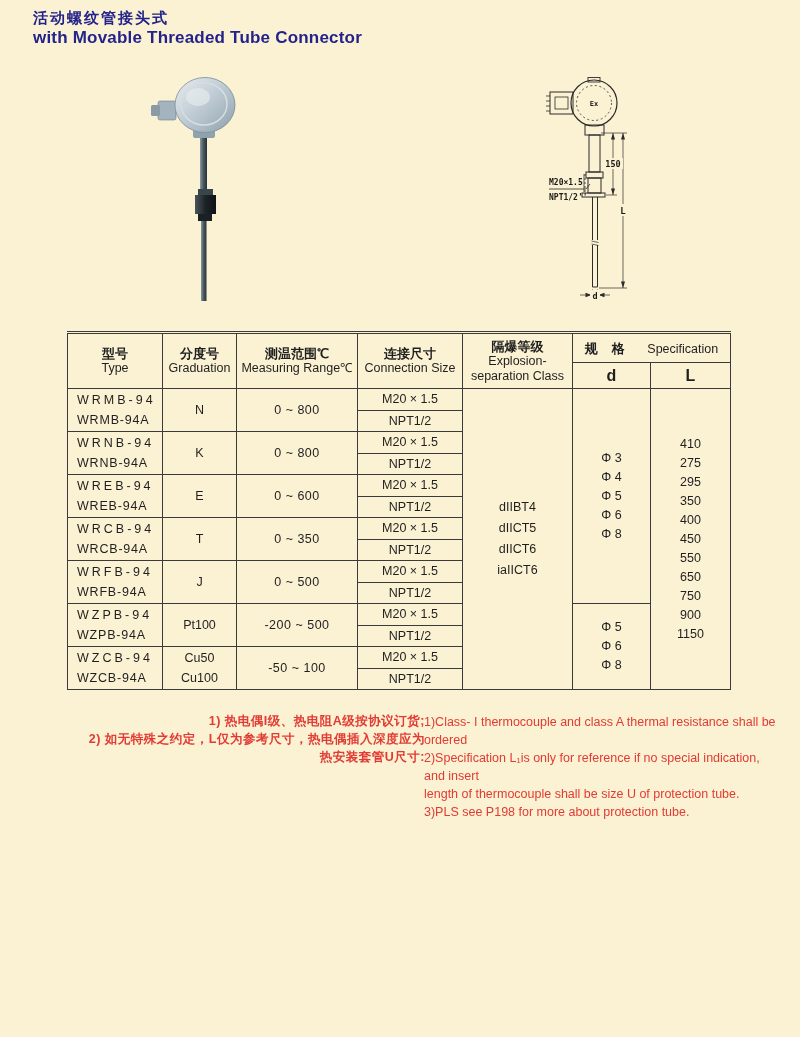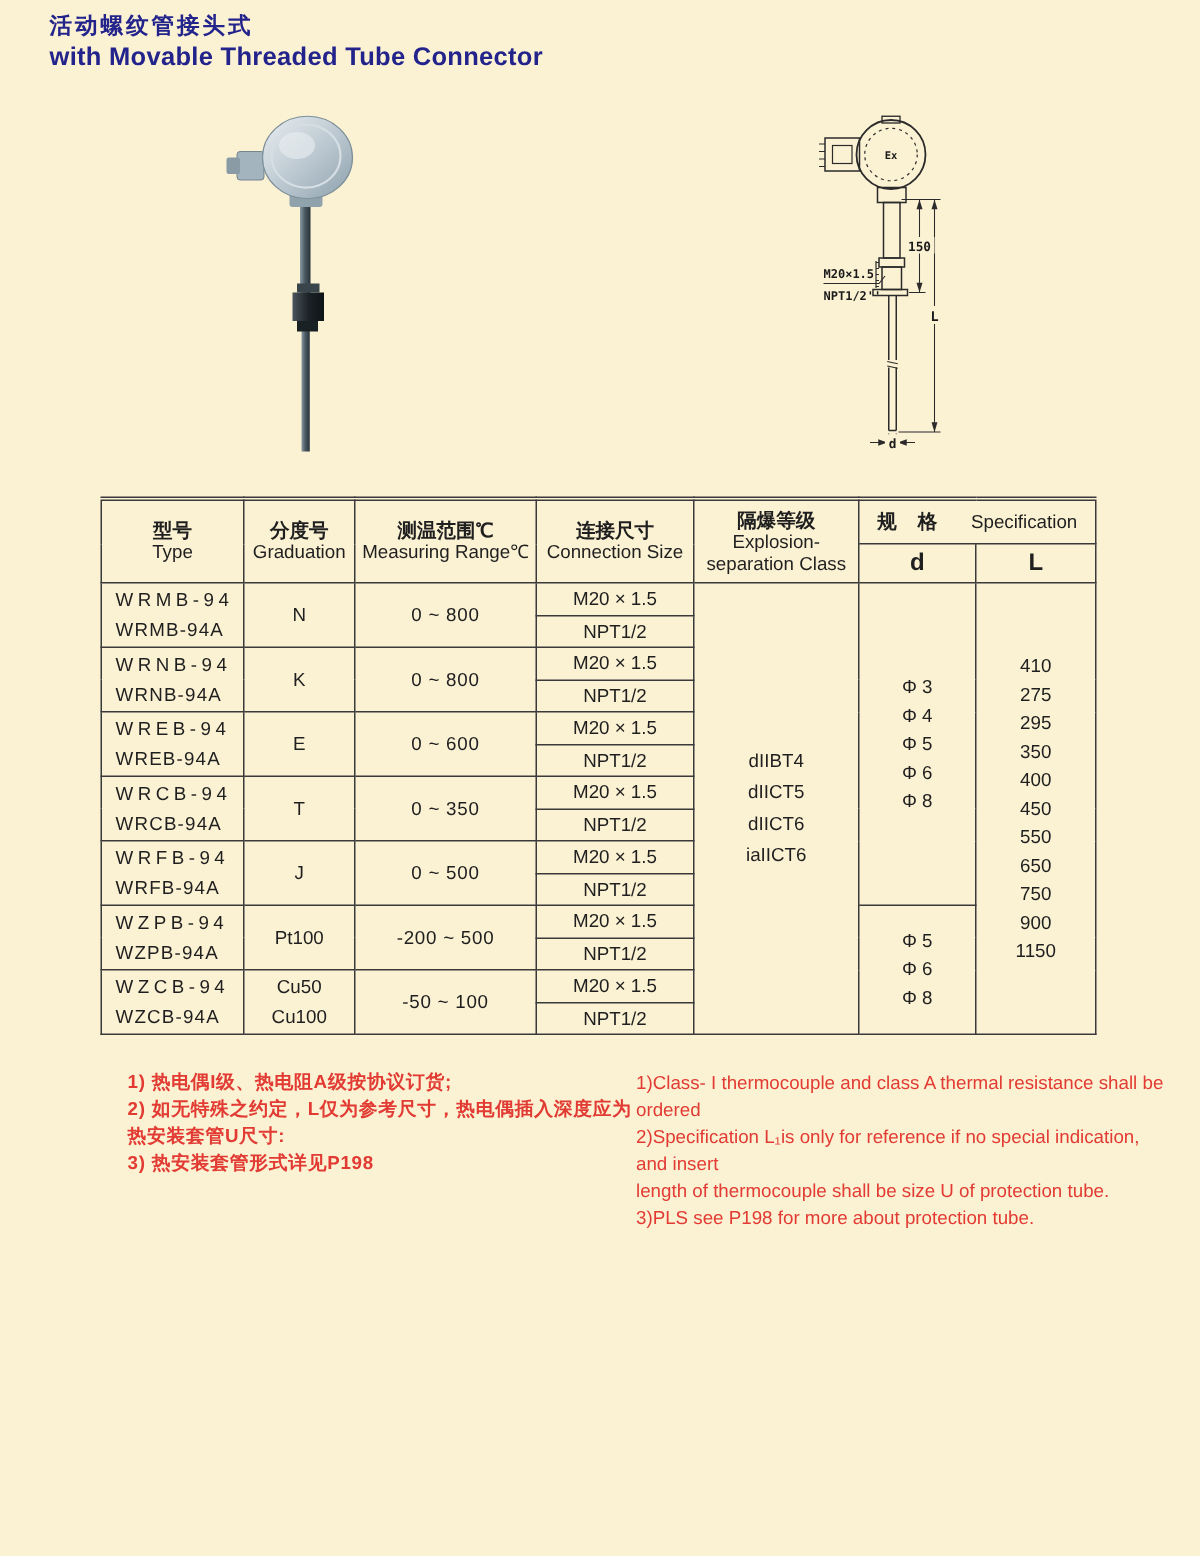"1) 热电偶I级、热电阻A级按协议订货;" .notes-zh div { text-align: none -> right }
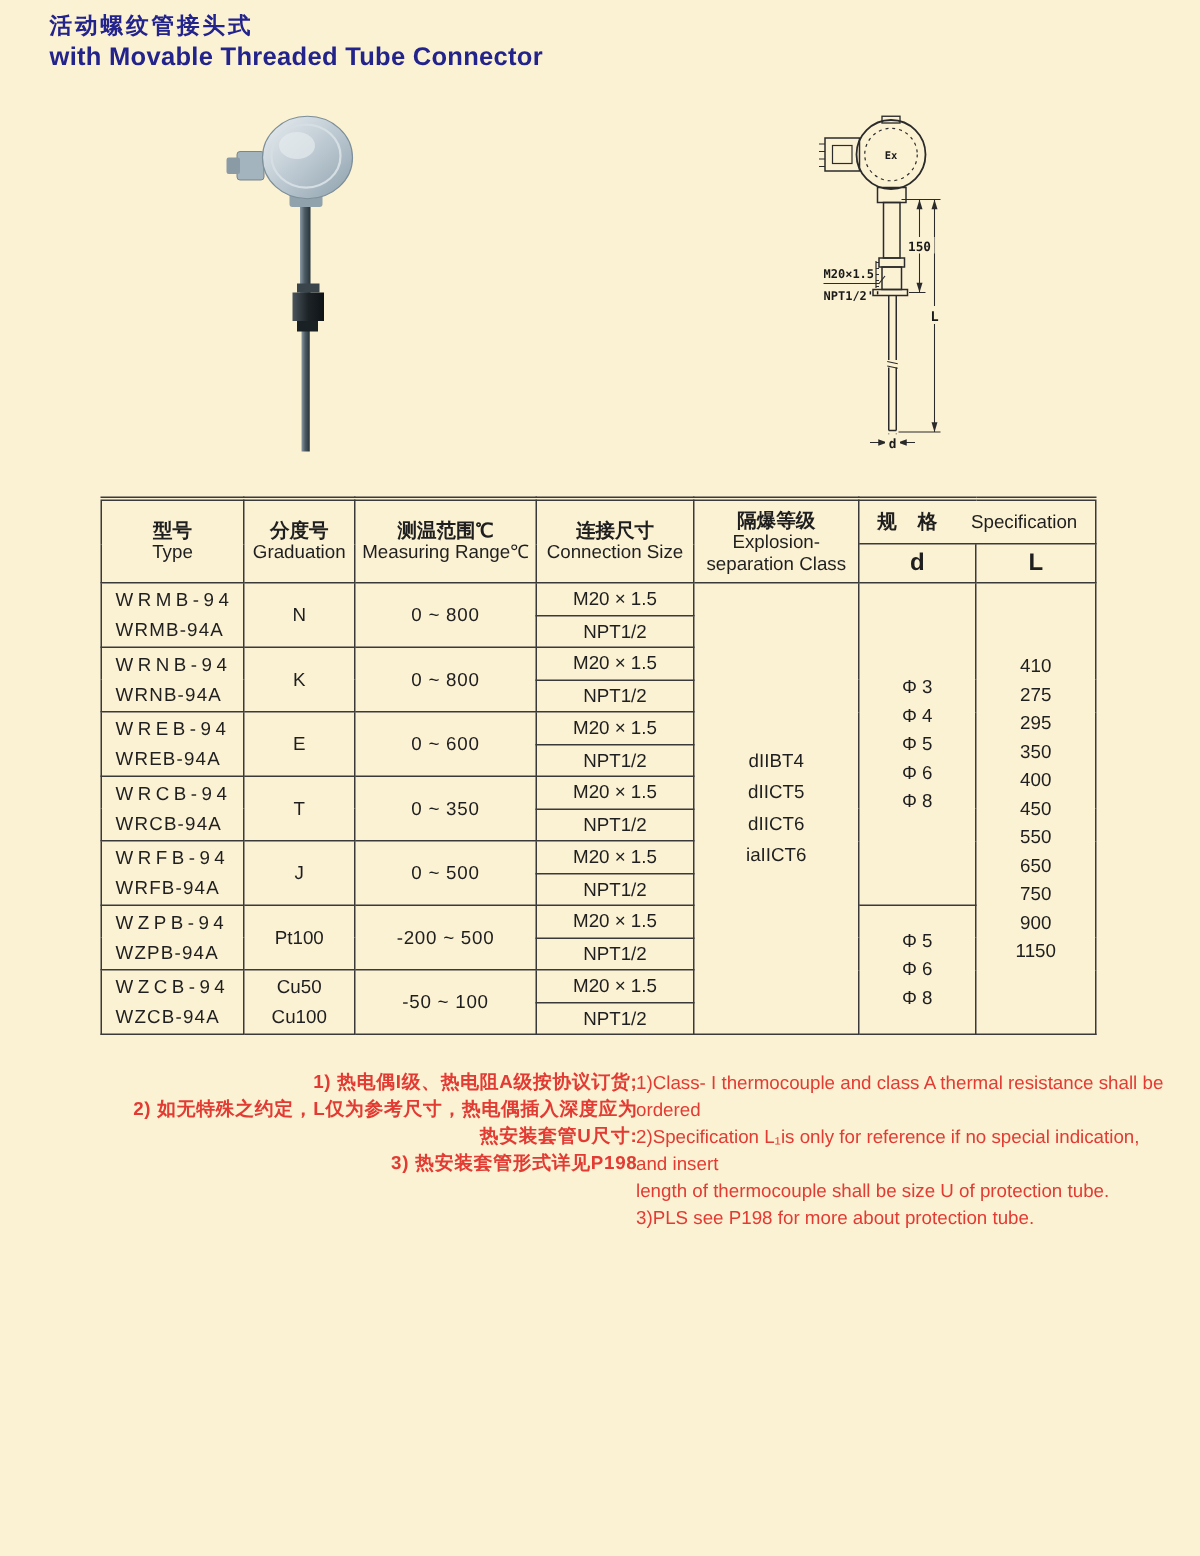"3) 热安装套管形式详见P198" div { html: <div>3) 热安装套管形式详见P198</div> -> none }
